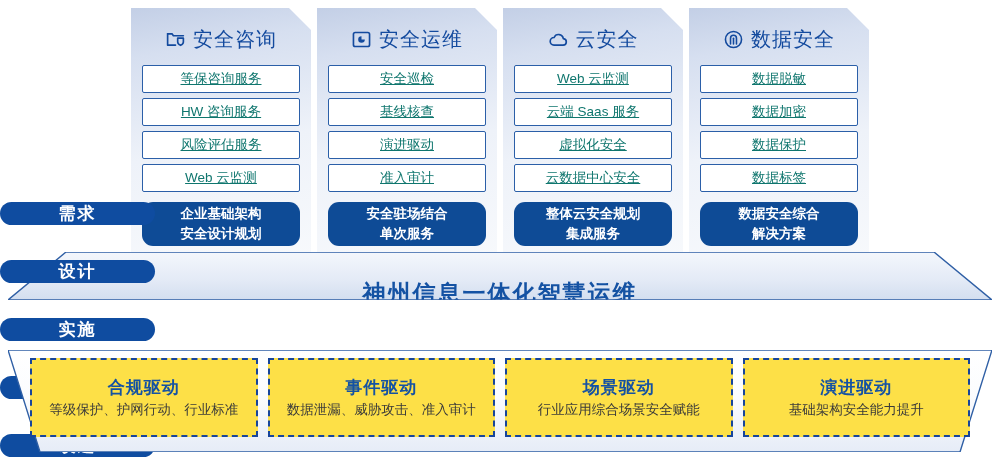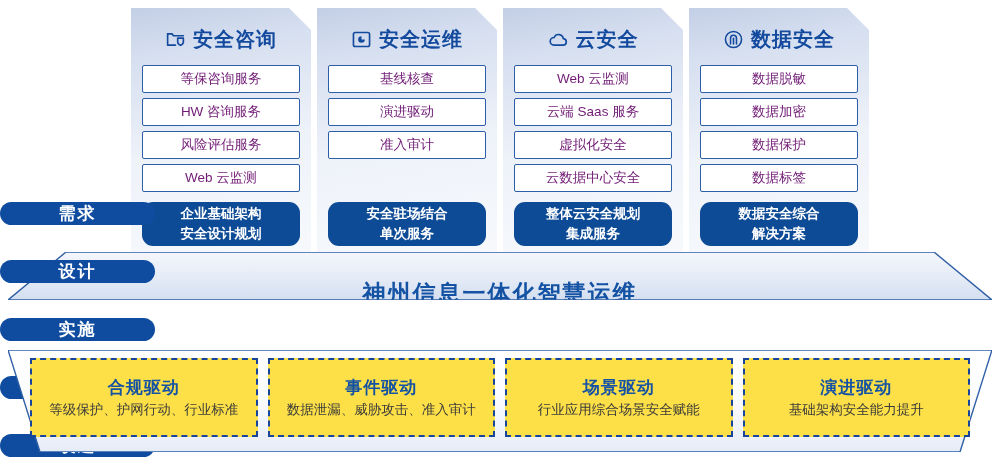"安全咨询" .card-title { font-weight: bold -> normal }
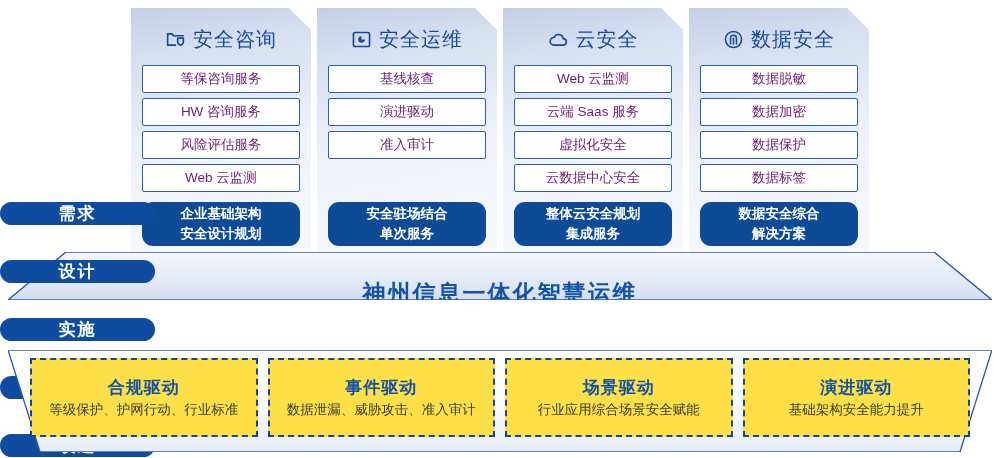"等保咨询服务" .item { color: #701a75 -> #0f766e; text-decoration: none -> underline }
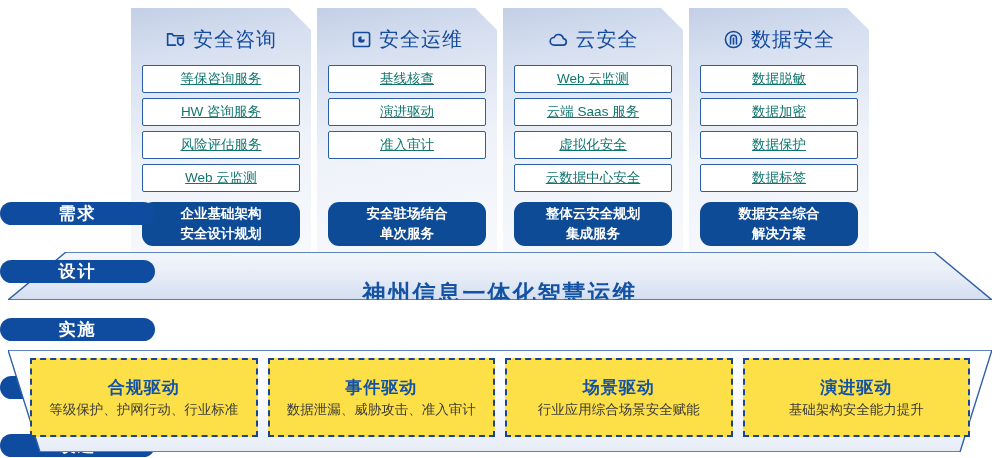"安全巡检" div.item { html: none -> <div>安全巡检</div> }
